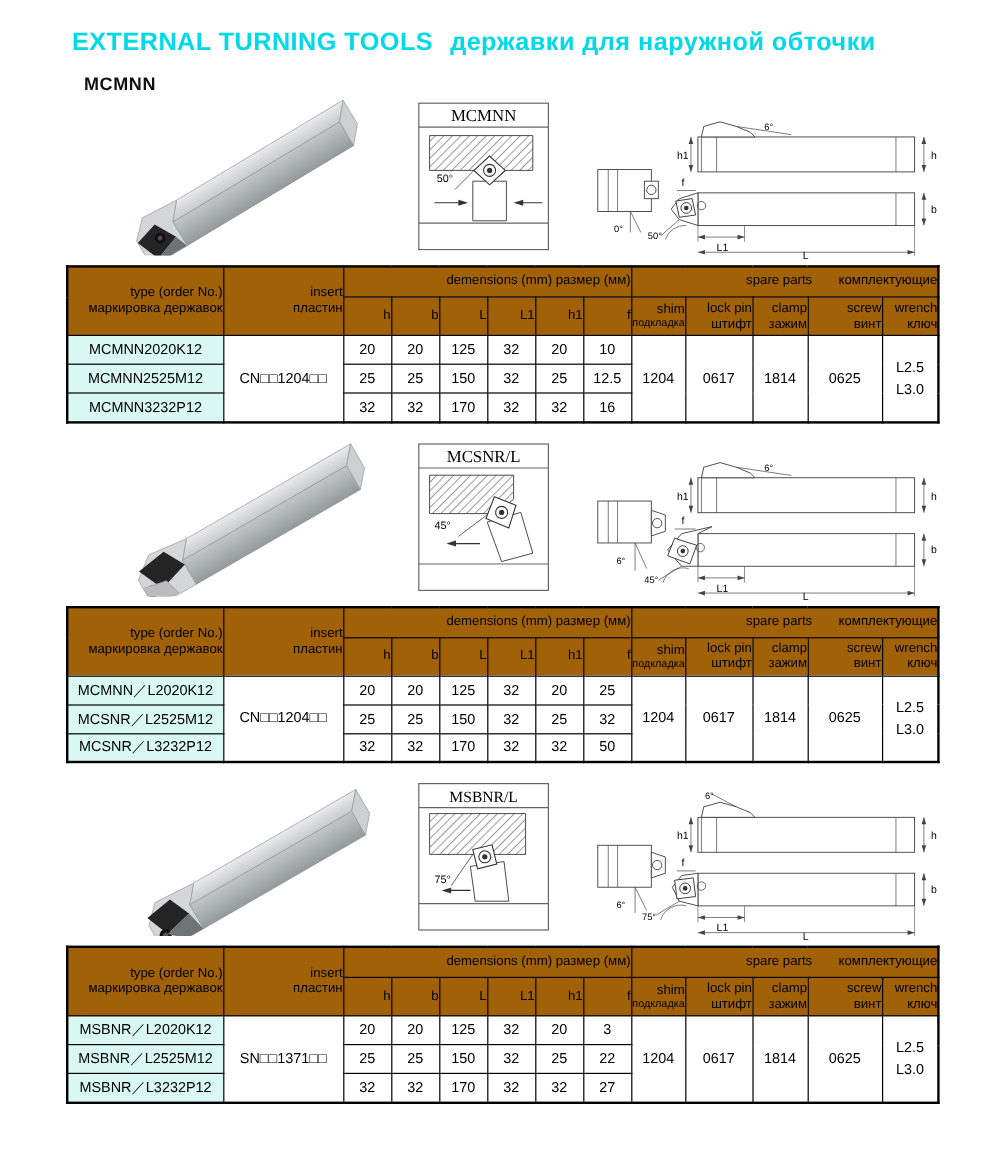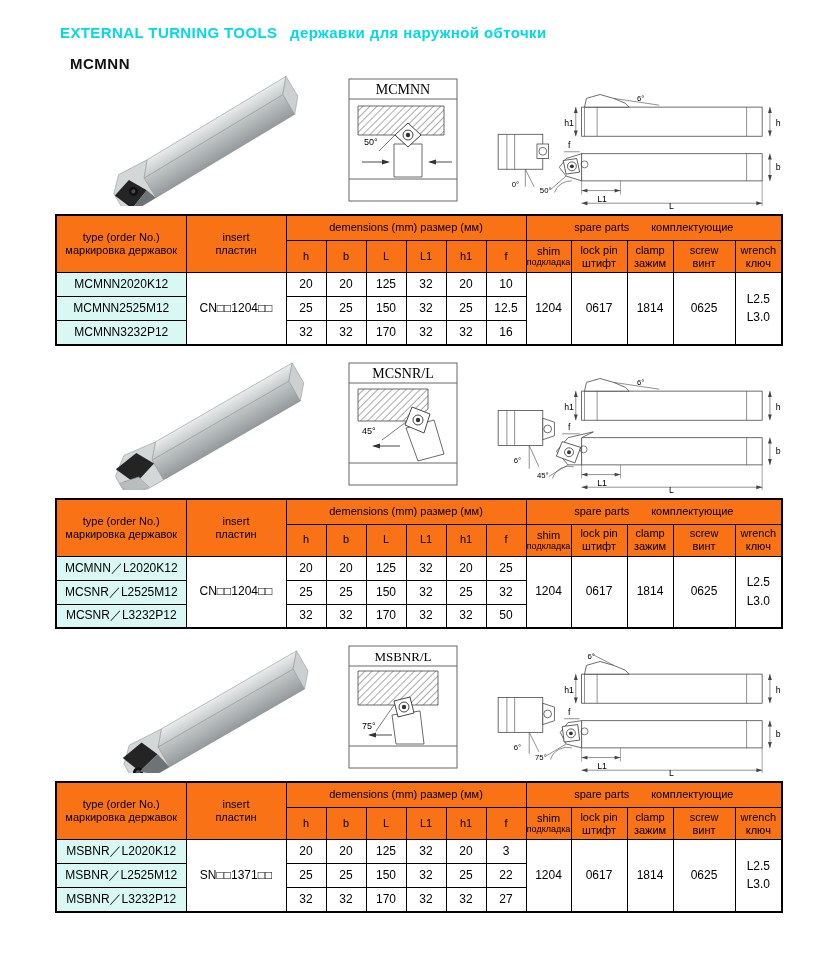"EXTERNAL TURNING TOOLS державки для" .main-title { font-size: 15px -> 21px }
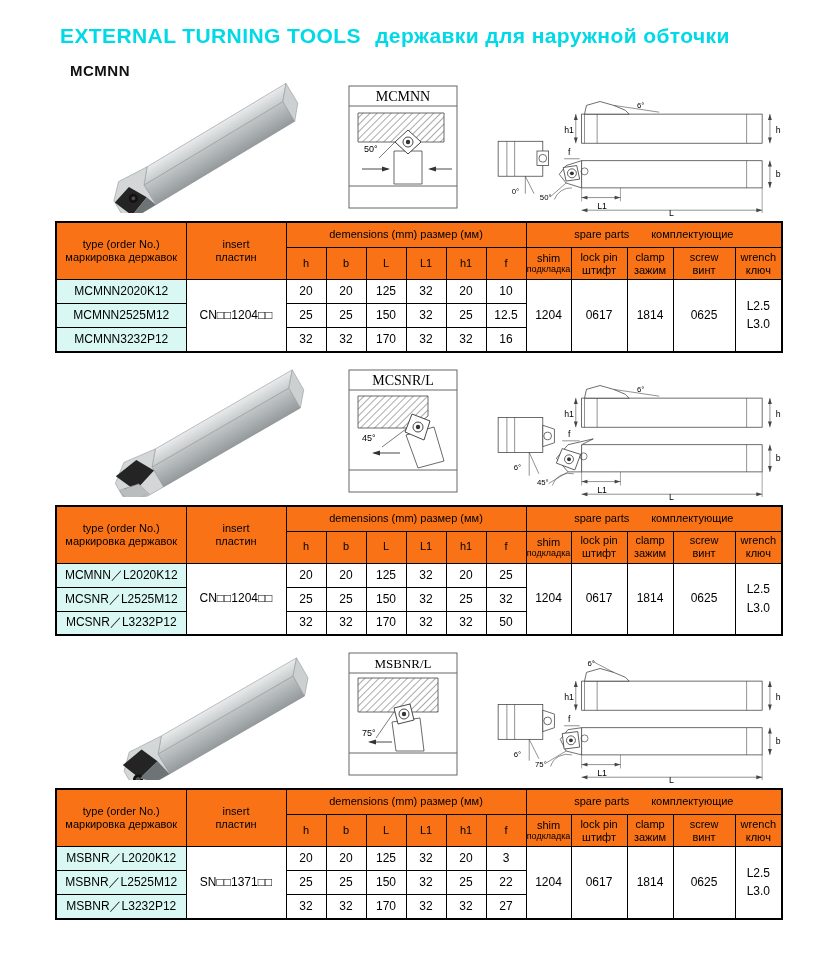"demensions (mm) размер (мм)" table.spec thead th { background: #f97316 -> #a16207; text-align: none -> right }
